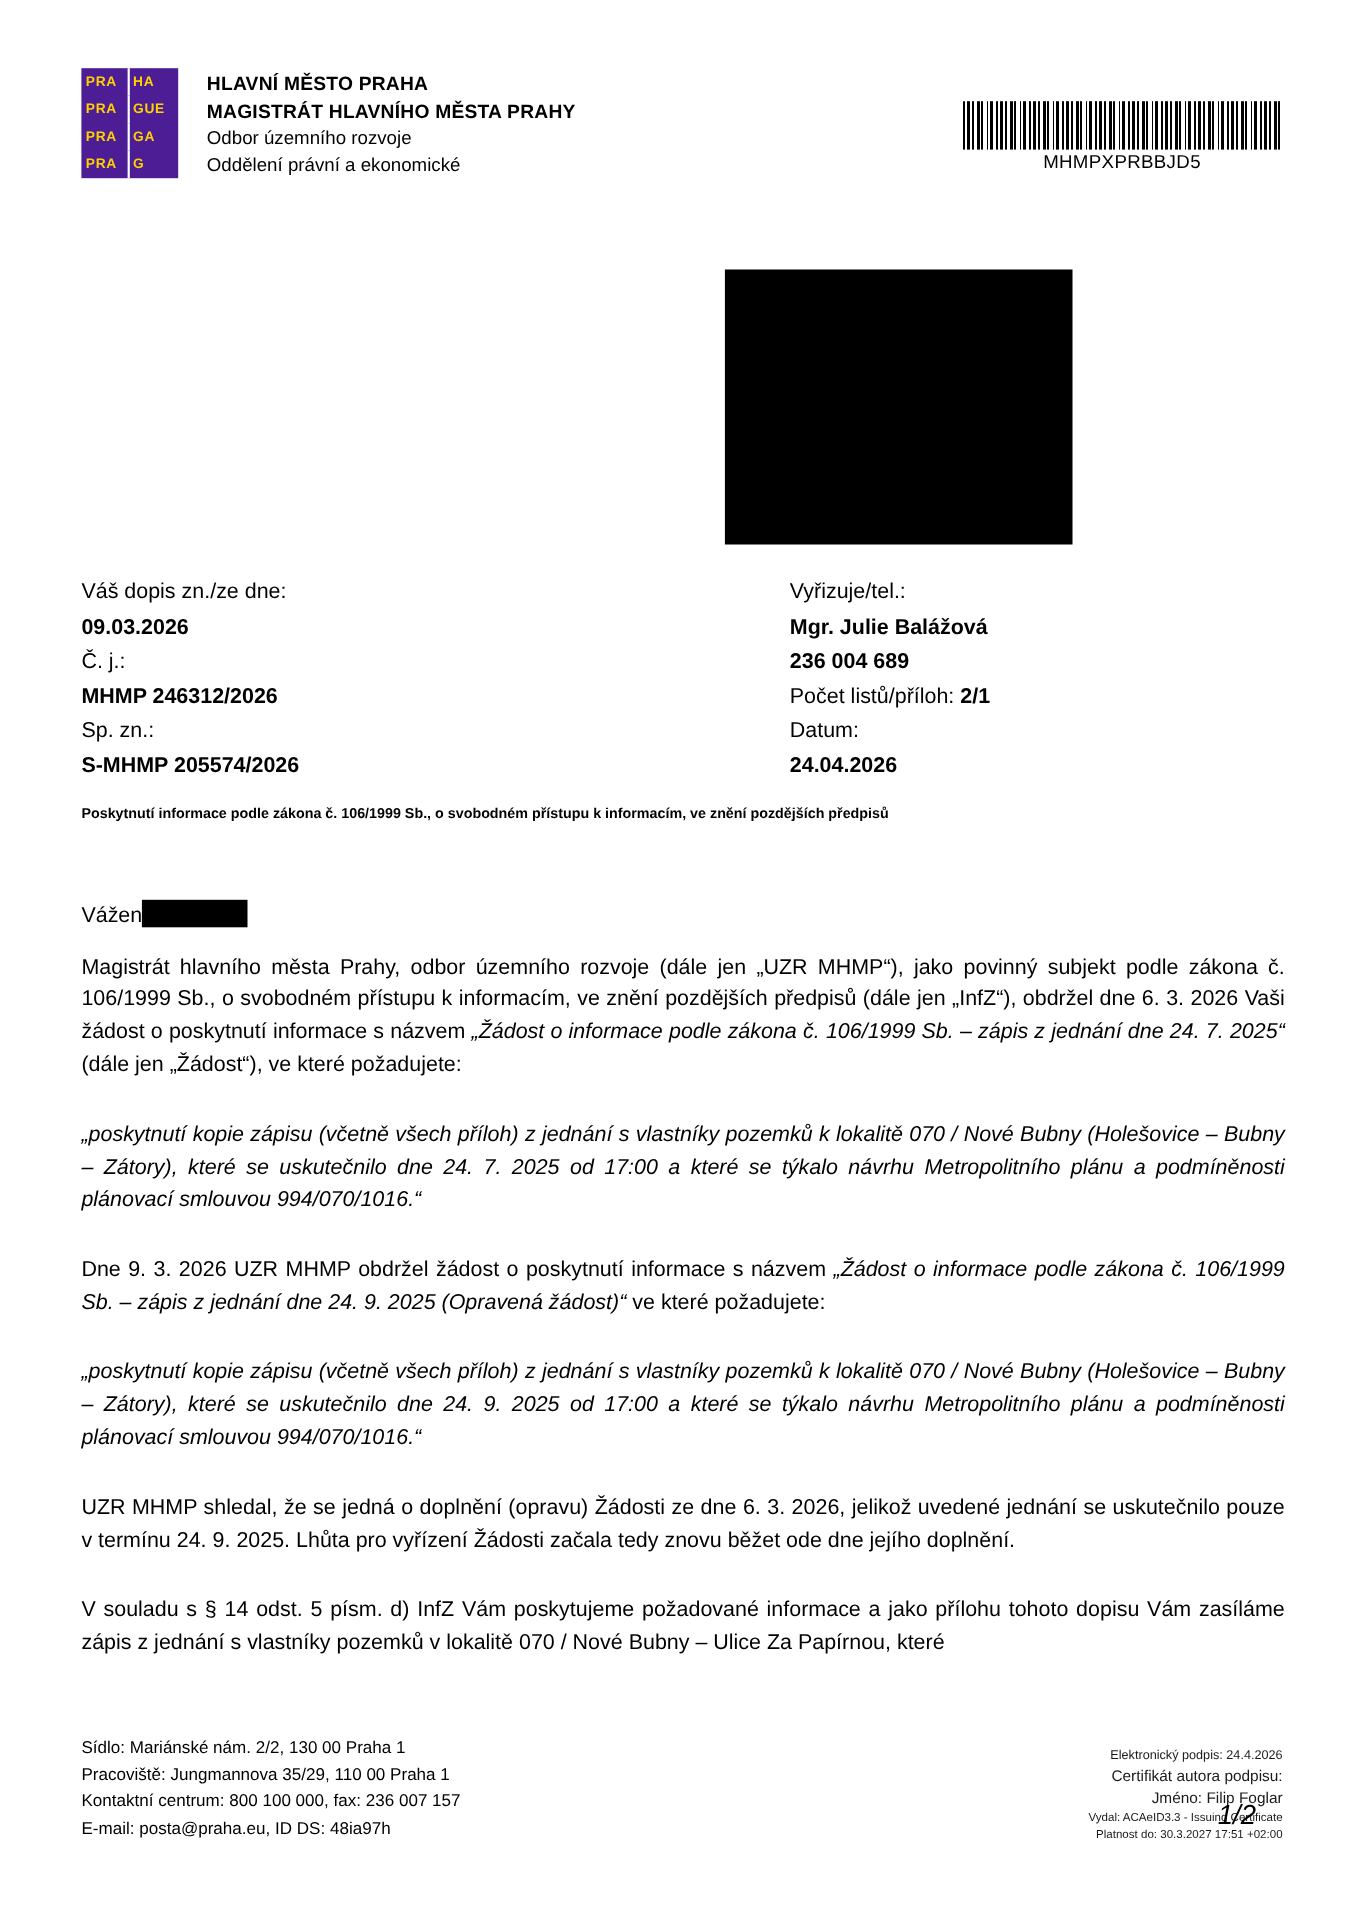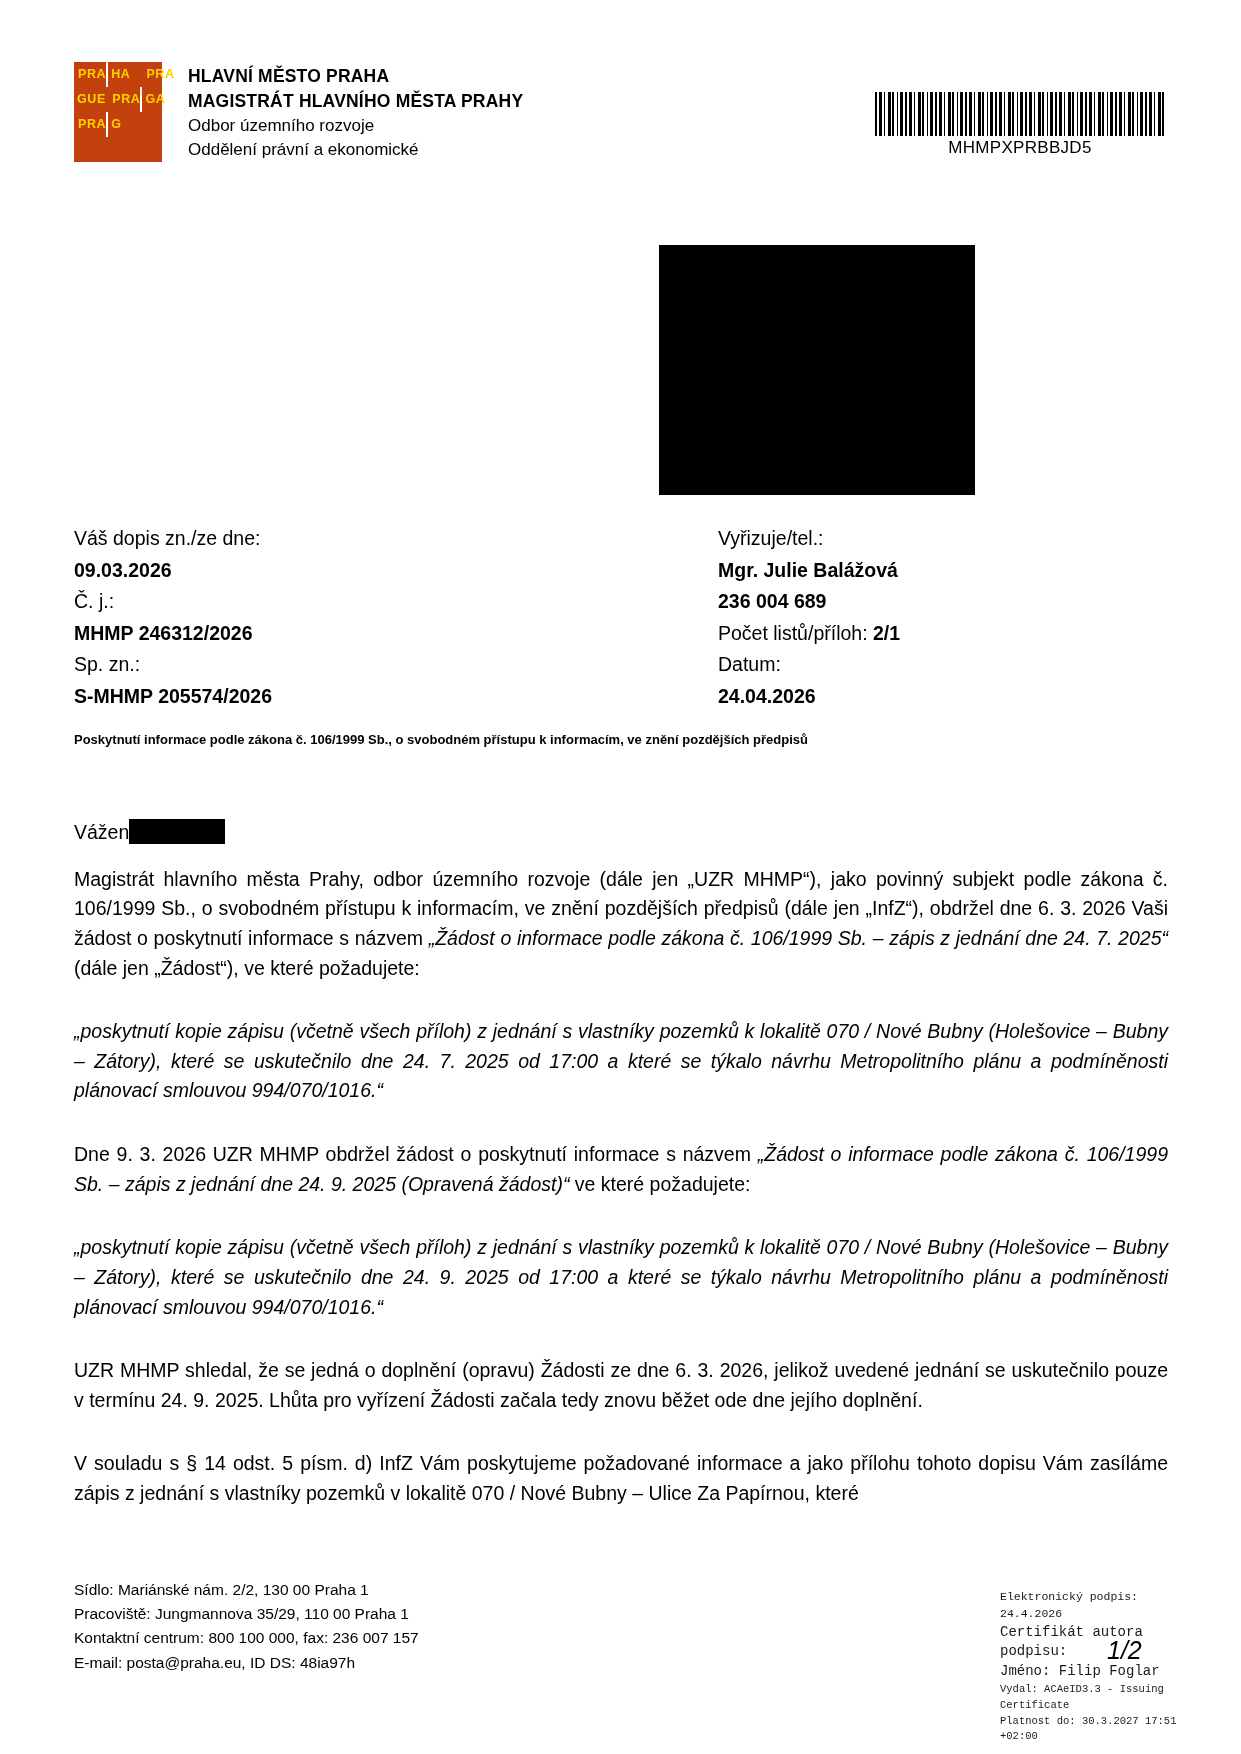"PRA" .logo { background: #c2410c -> #4c1d95; grid-template-columns: 1fr 1fr 1fr -> 1fr 1fr }
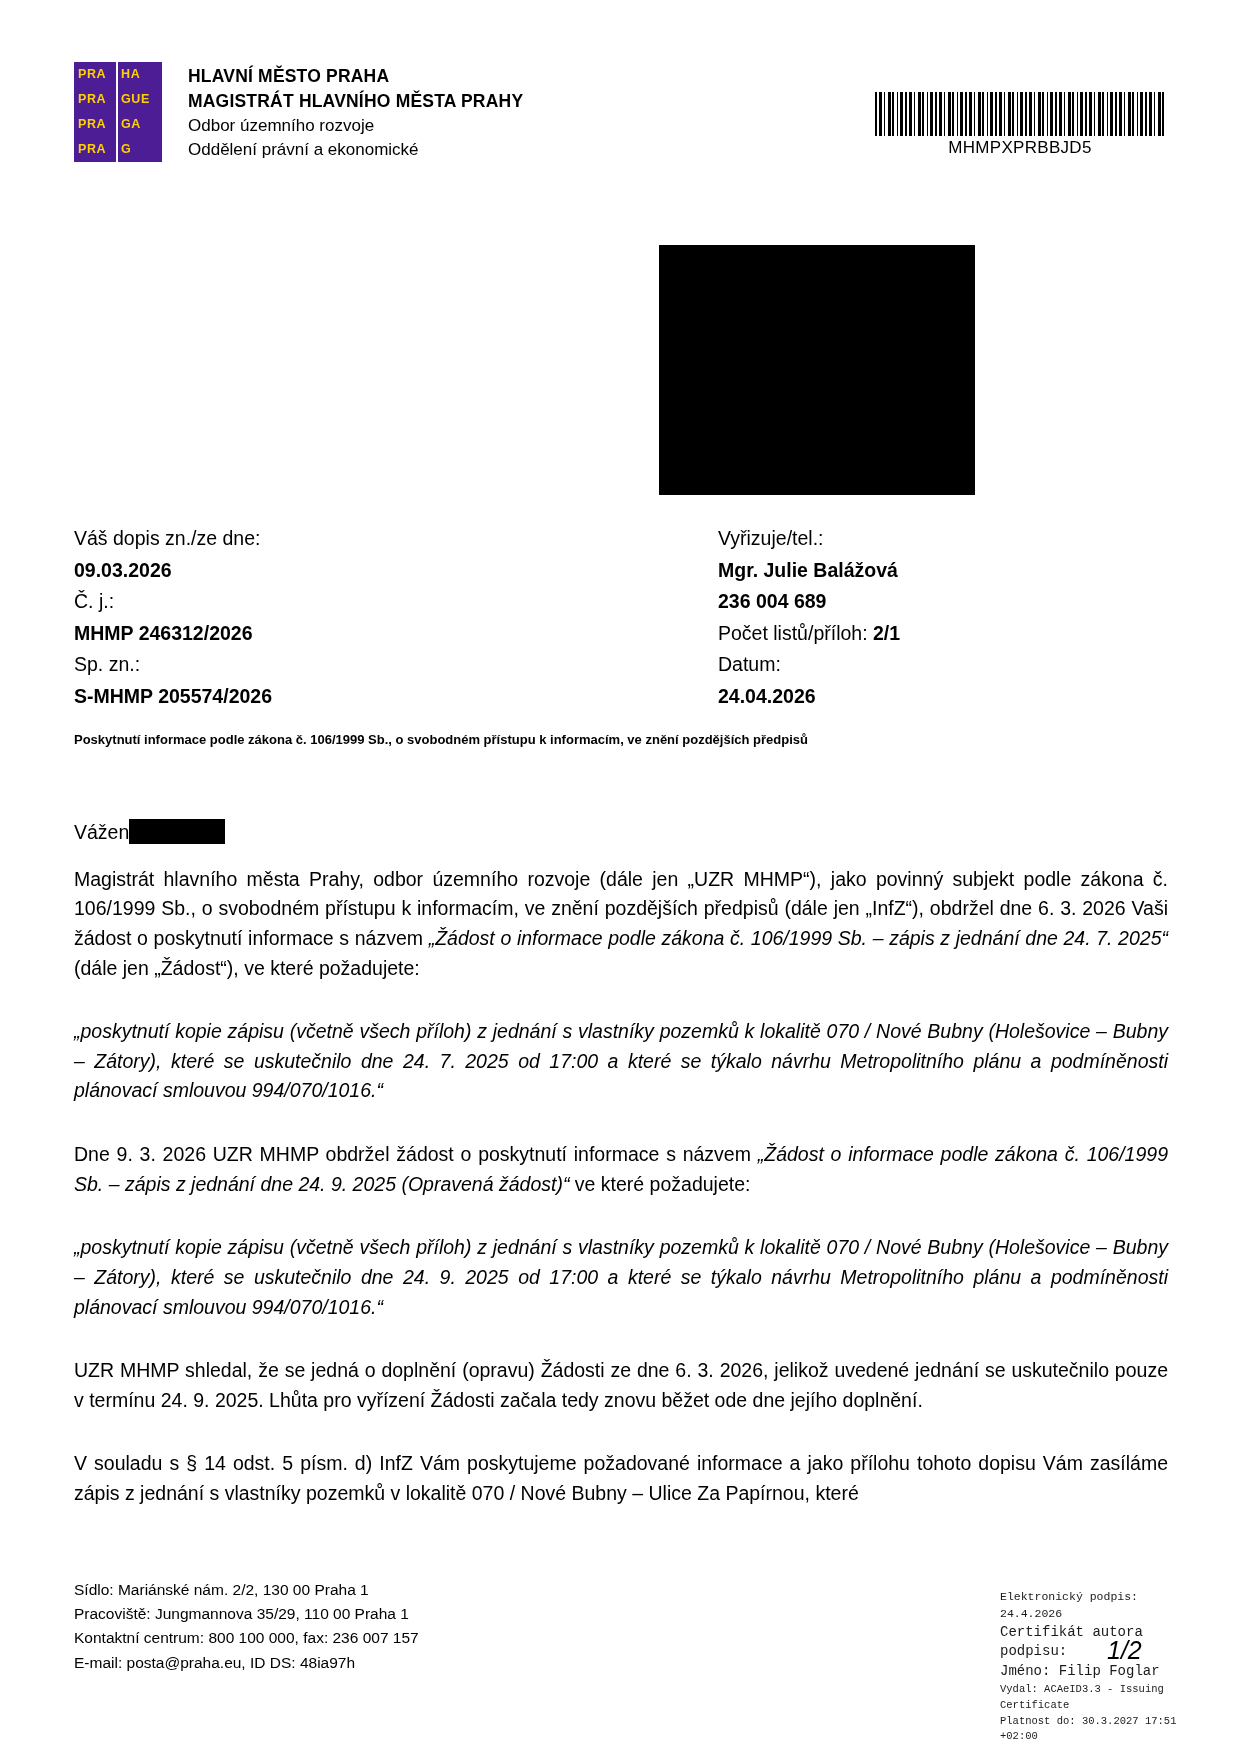"Elektronický podpis: 24.4.2026" .sig-block { font-family: Liberation Mono, monospace -> Liberation Sans, sans-serif; left: 1000px -> 966px; text-align: left -> right }
